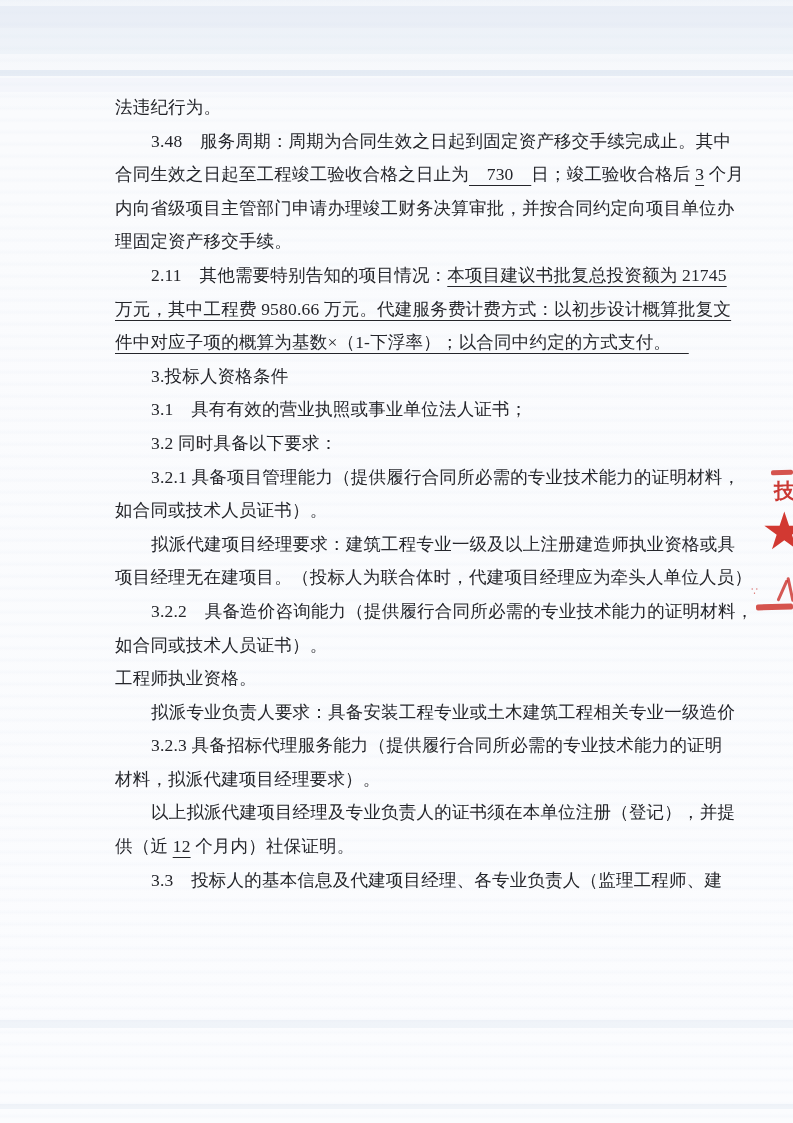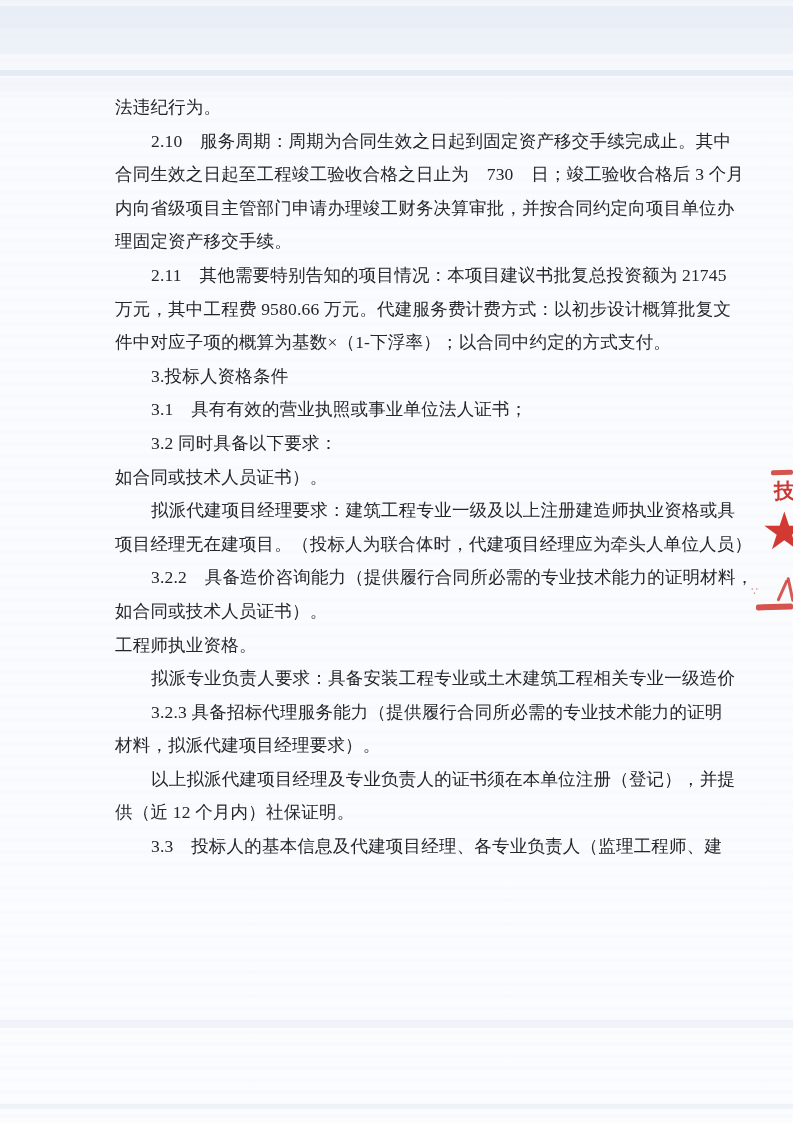"2.10 服务周期：周期为合同生效之日起到固定资产移交手续完成止。其中" span { text: 2.10 -> 3.48 }
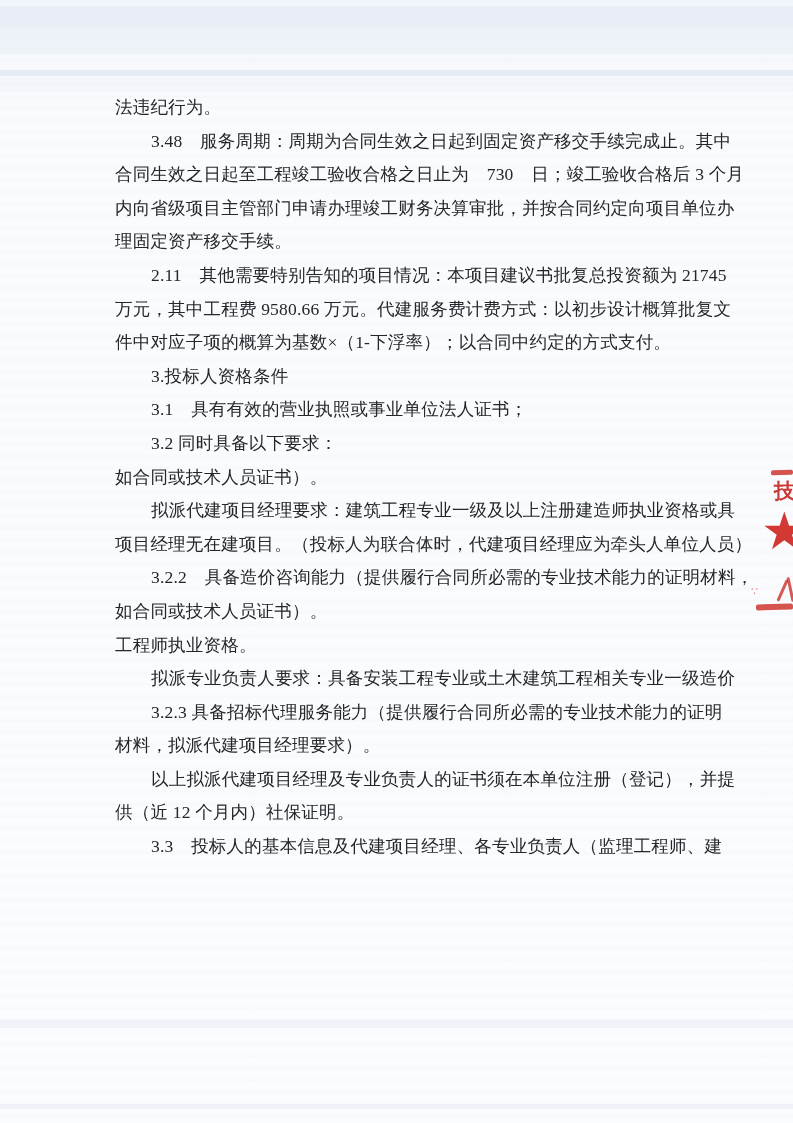"730" .u { text-decoration: none -> underline }
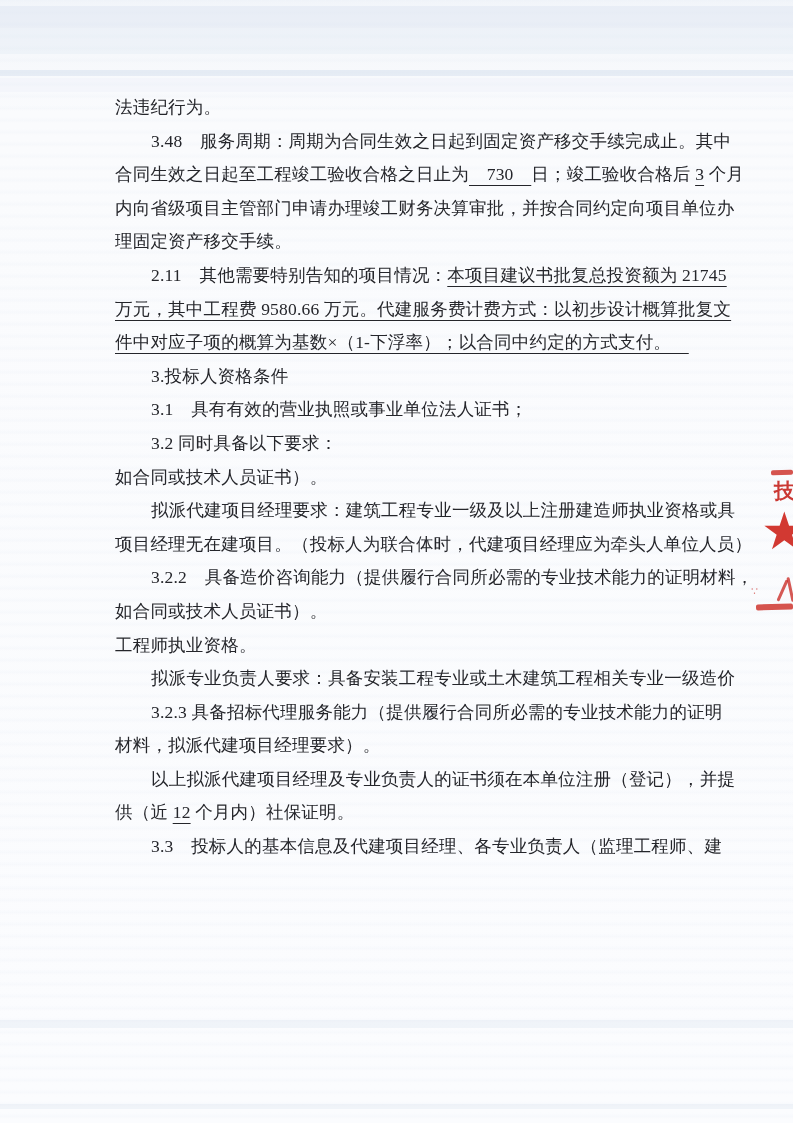"3.2.1 具备项目管理能力（提供履行合同所必需的专业技术能力的证明材料，" div.line { html: none -> <div><span>3.2.1 具备项目管理能力（提供履行合同所必需的专业技术能力的证明材料，</span></div> }
